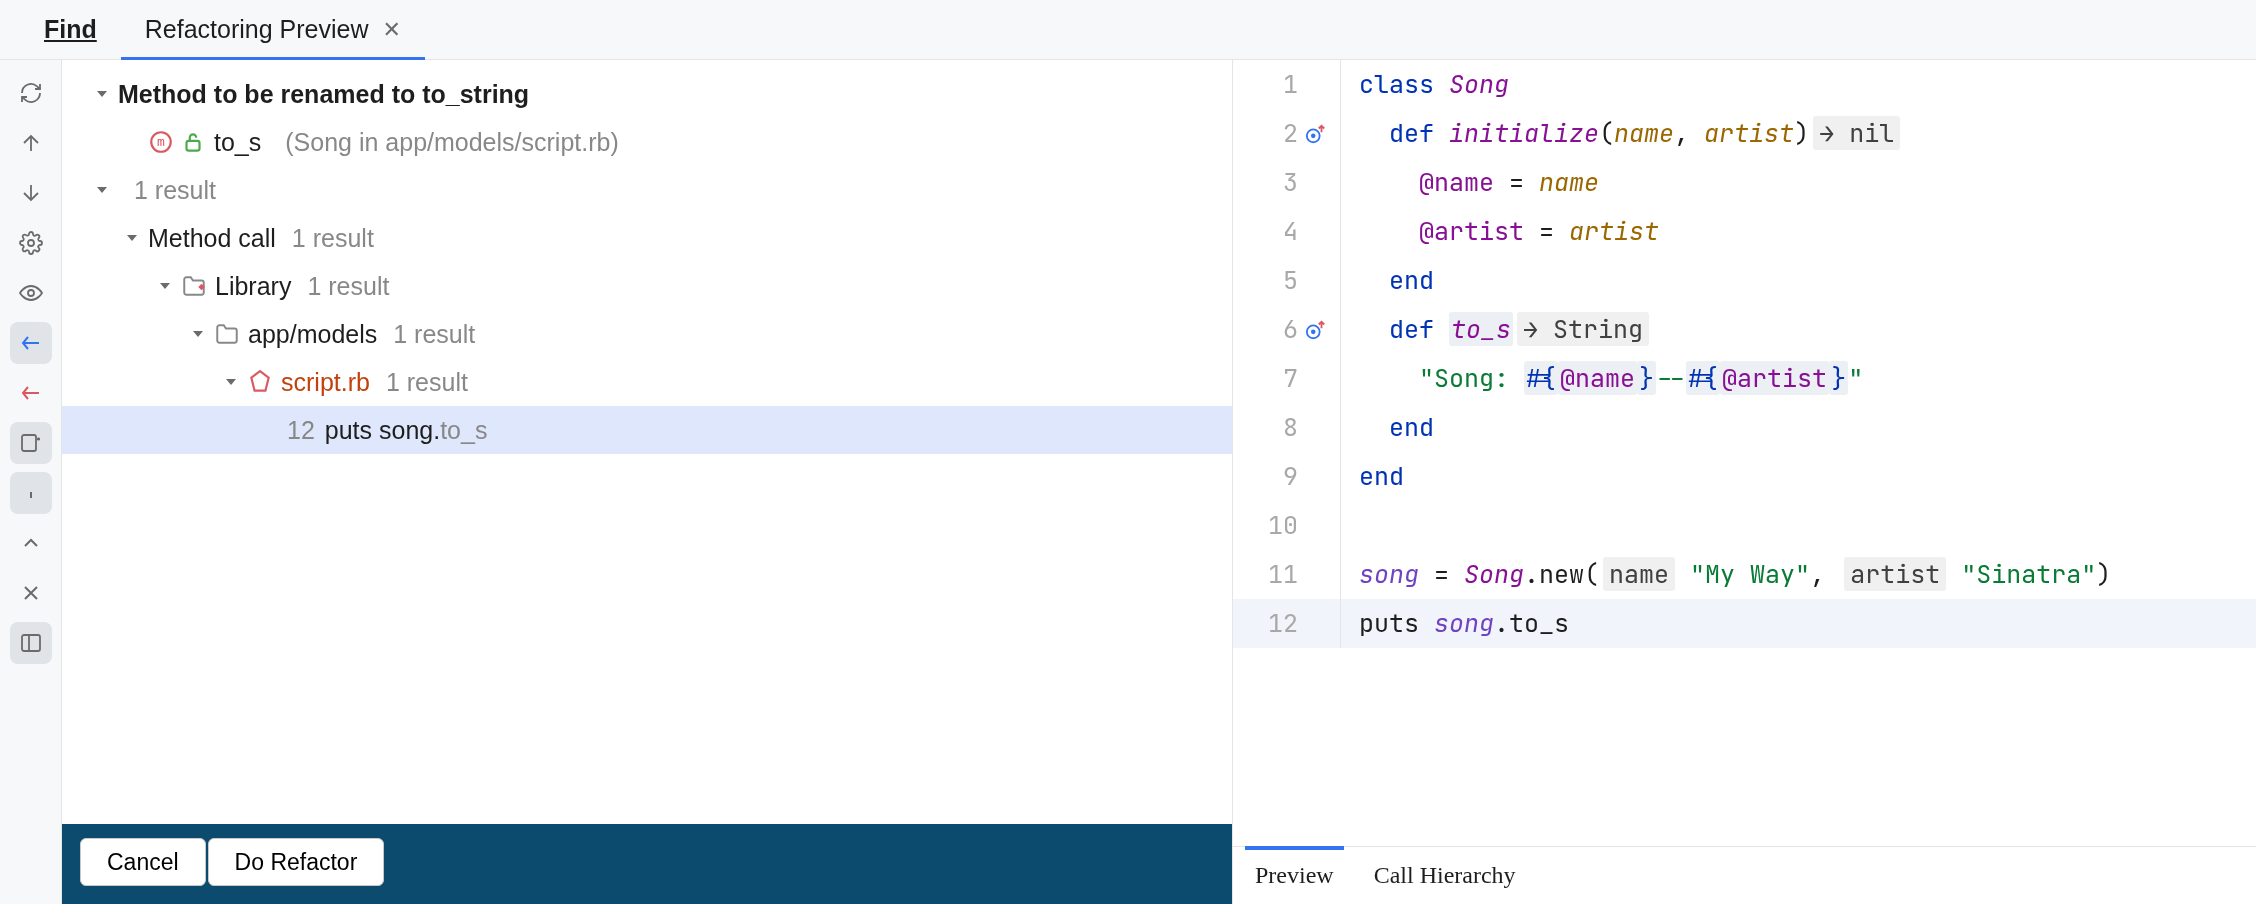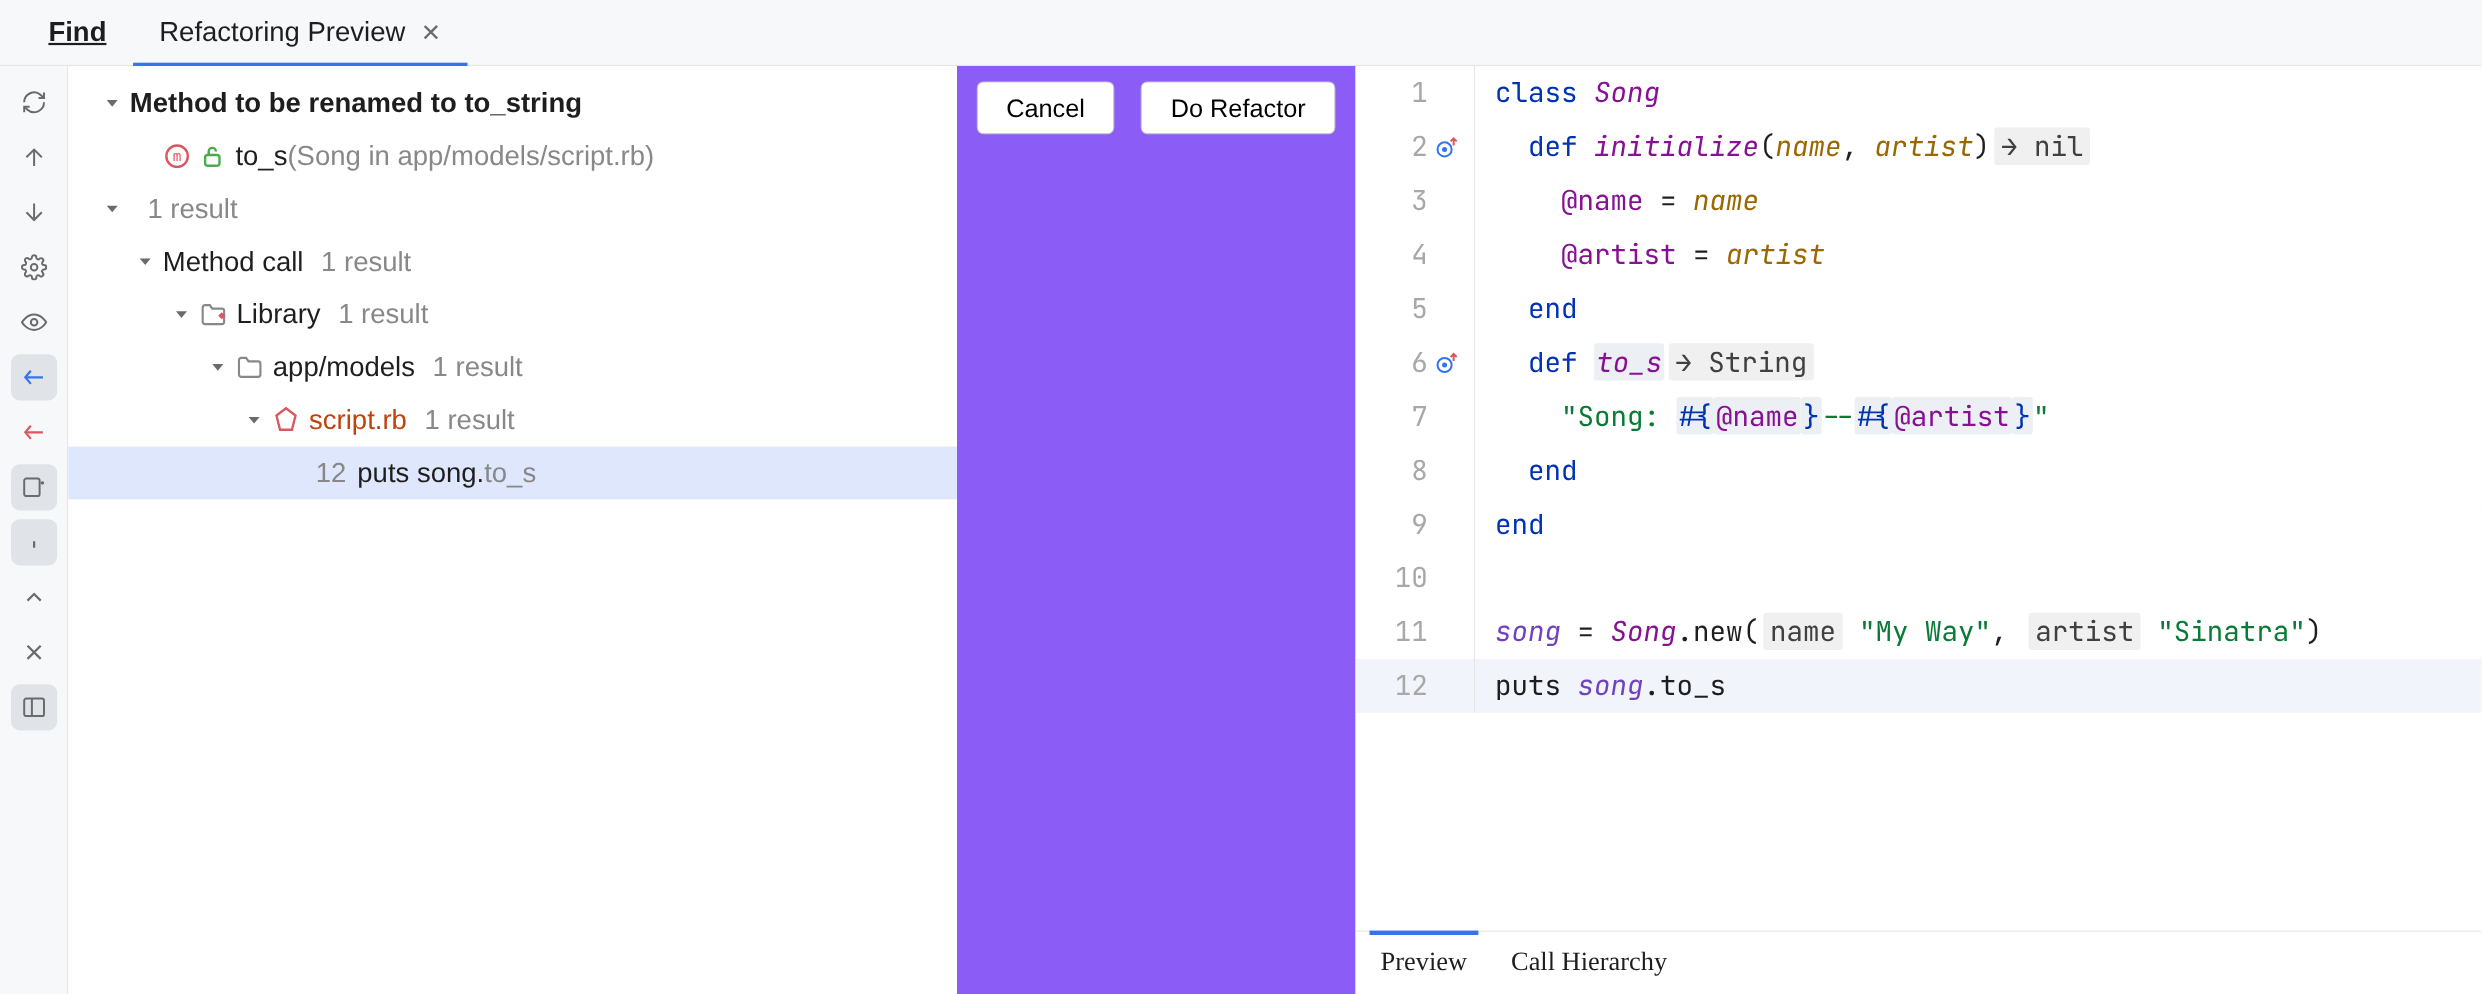"Method to be renamed to" .results-panel { flex-direction: row -> column }
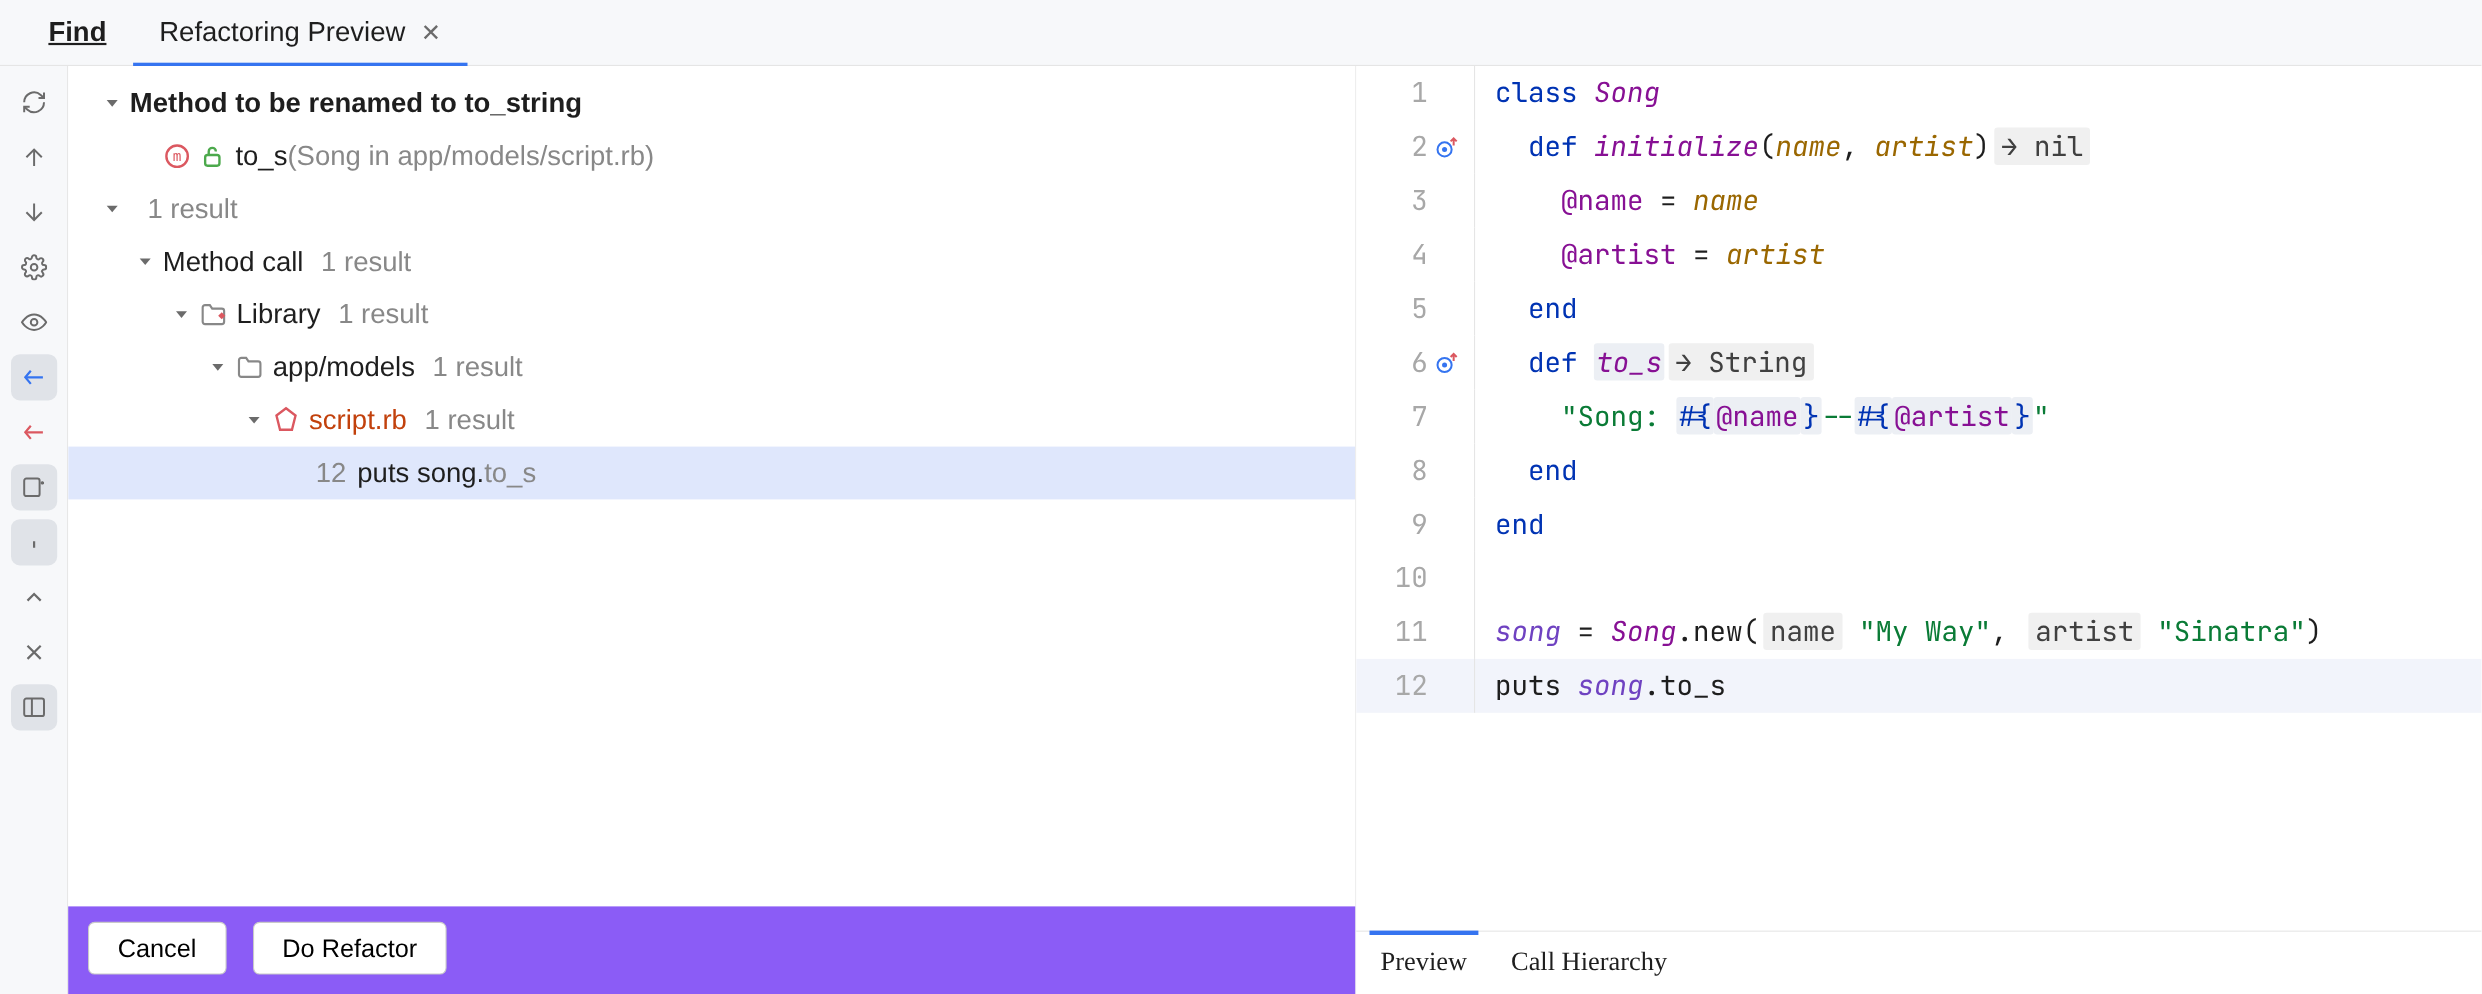"(Song in app/models/script.rb)" span.muted { margin-left: 0 -> 24px }
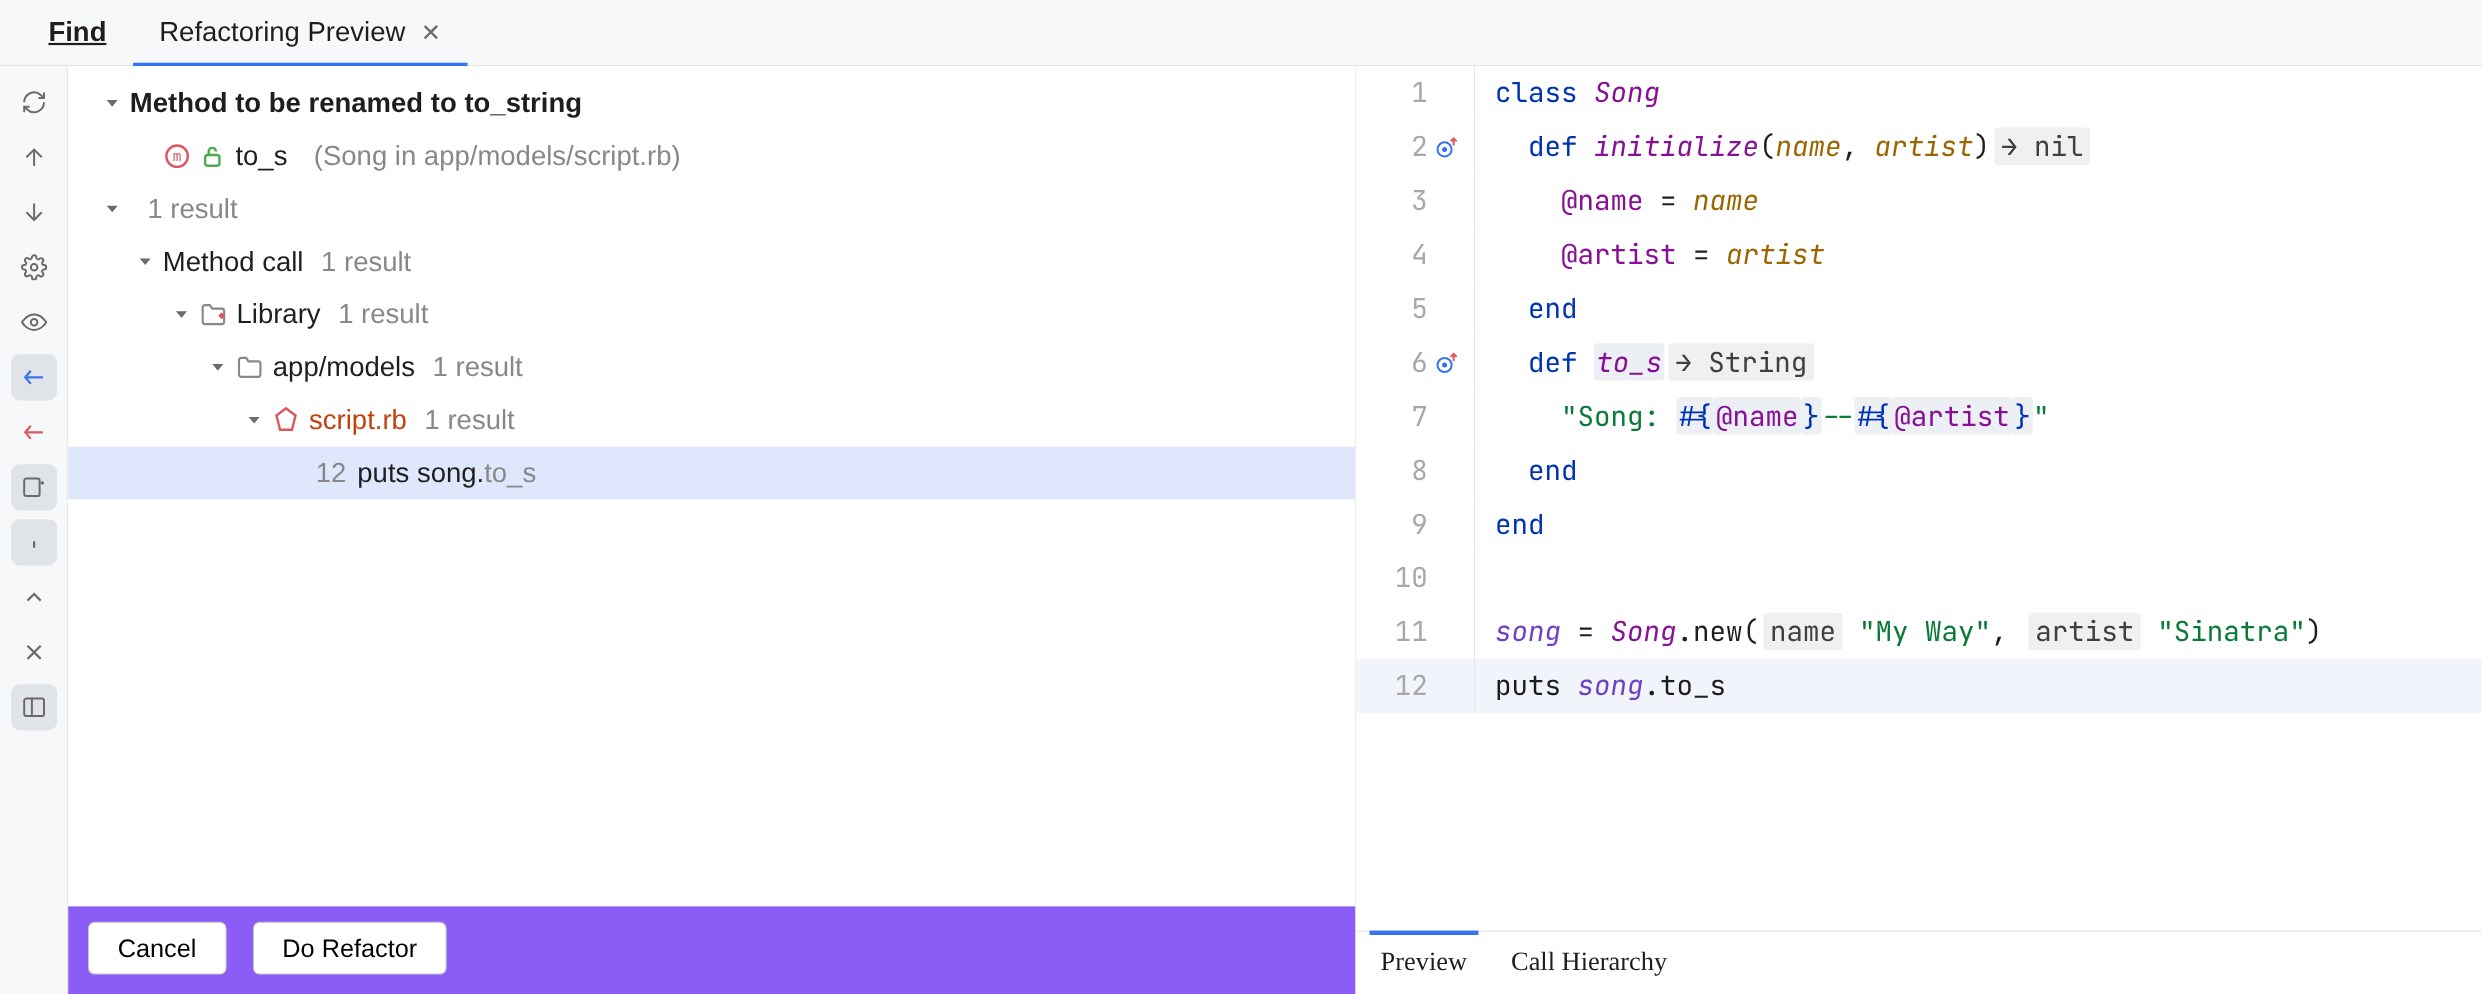"Cancel" .buttons-row { background: #8b5cf6 -> #0c4a6e; gap: 24px -> 2px }
